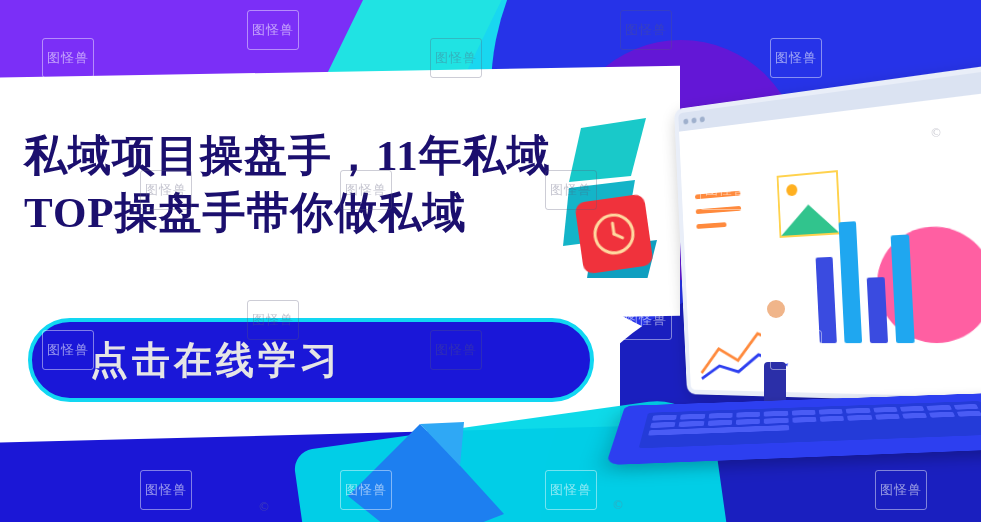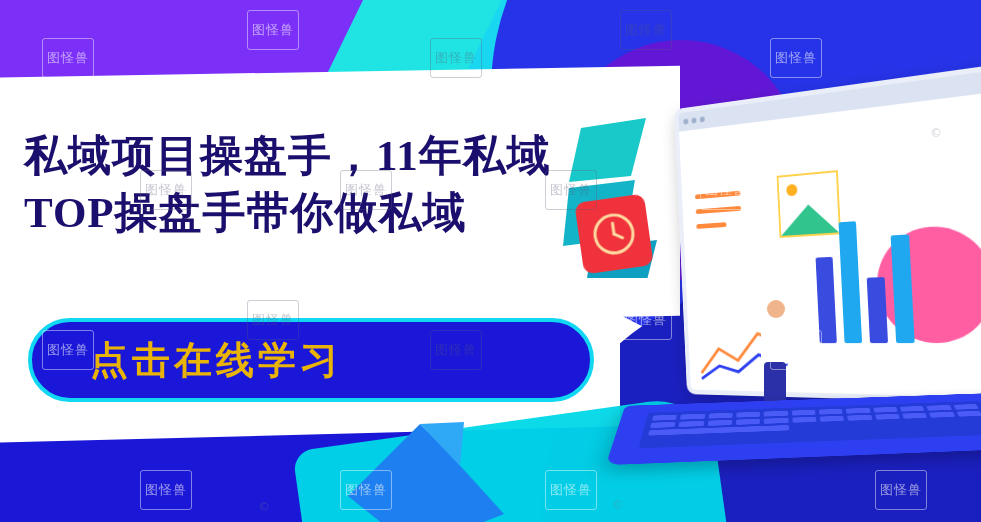"点击在线学习" .cta-label { color: #eab308 -> #e5e5e5 }
